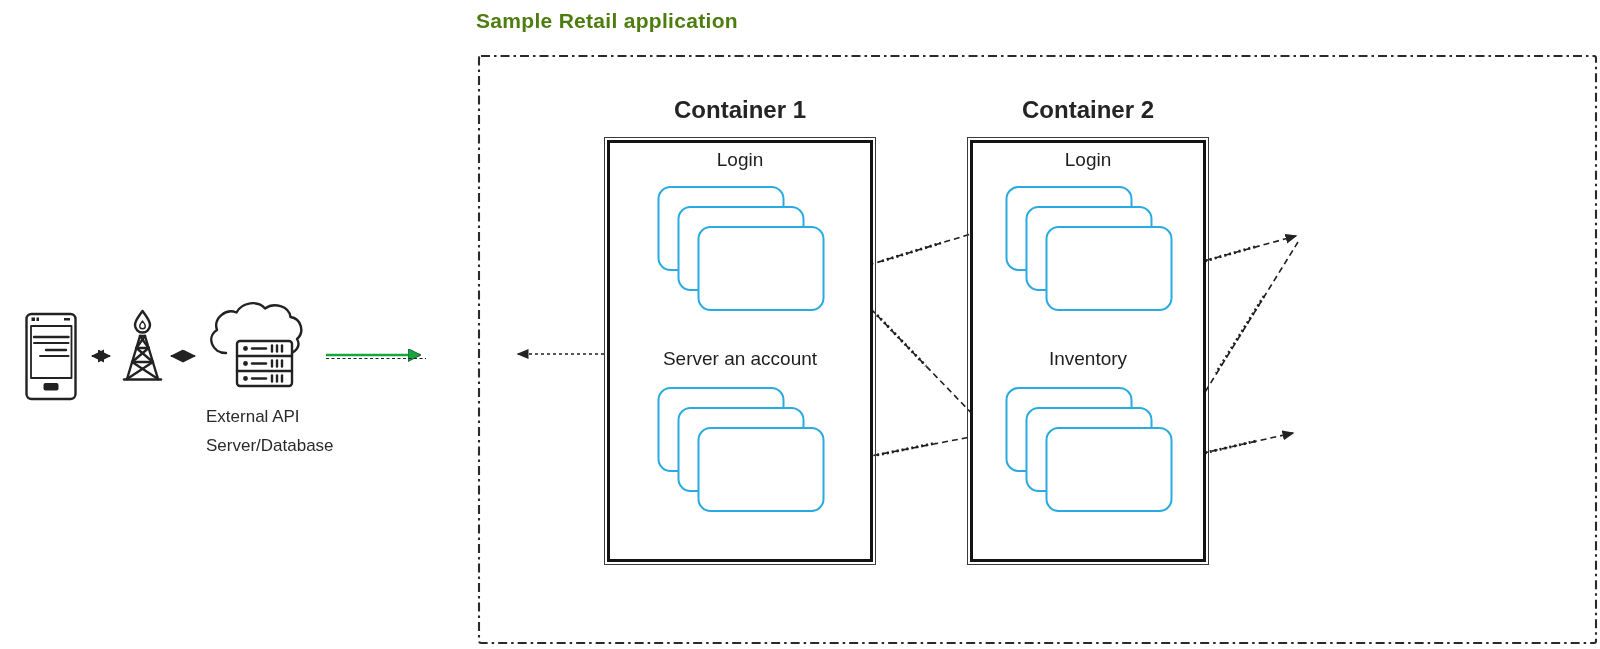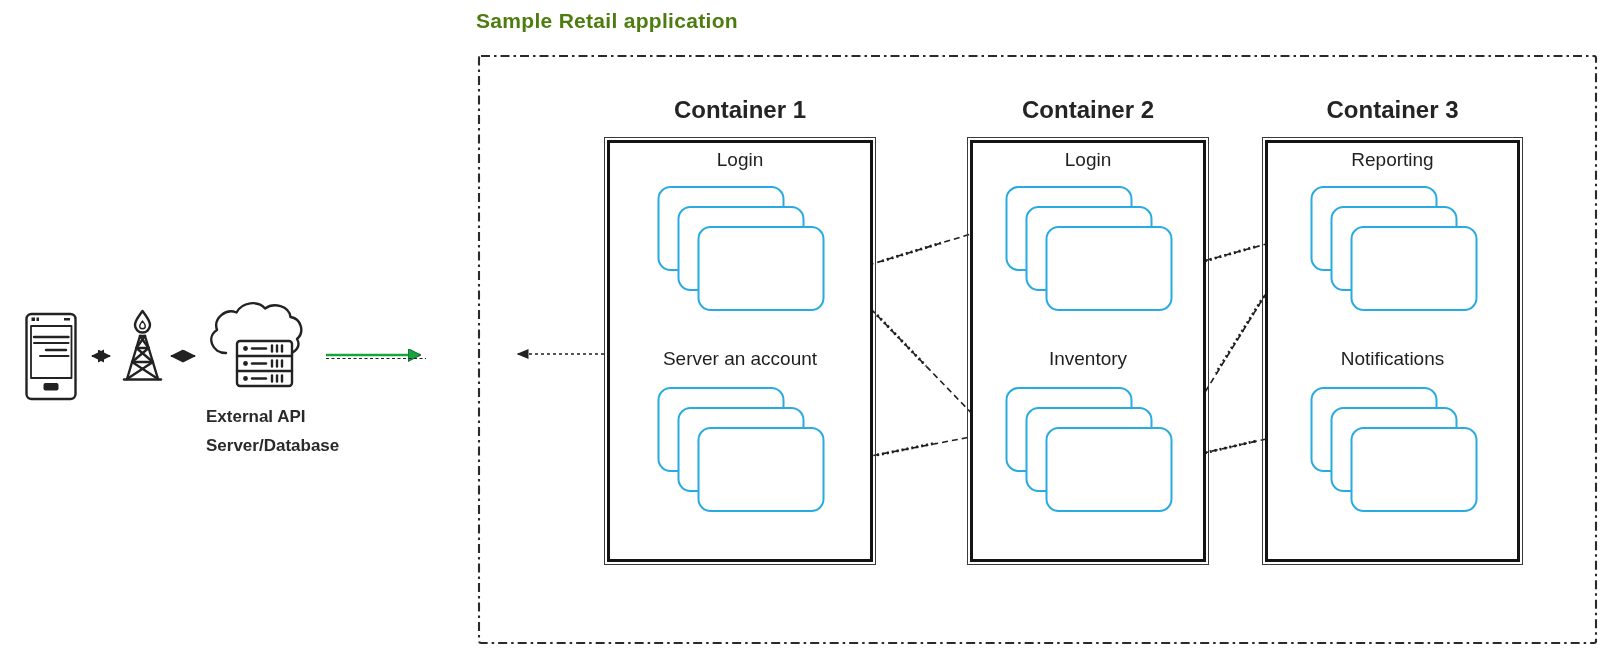"Container 3" div.cgroup { html: <div> <div>Container 3</div> <div> <div>Reporting</div> <div> <div></div> <div></div> <div></div> </div> <div>Notifications</div> <div> <div></div> <div></div> <div></div> </div> </div> </div> -> none }
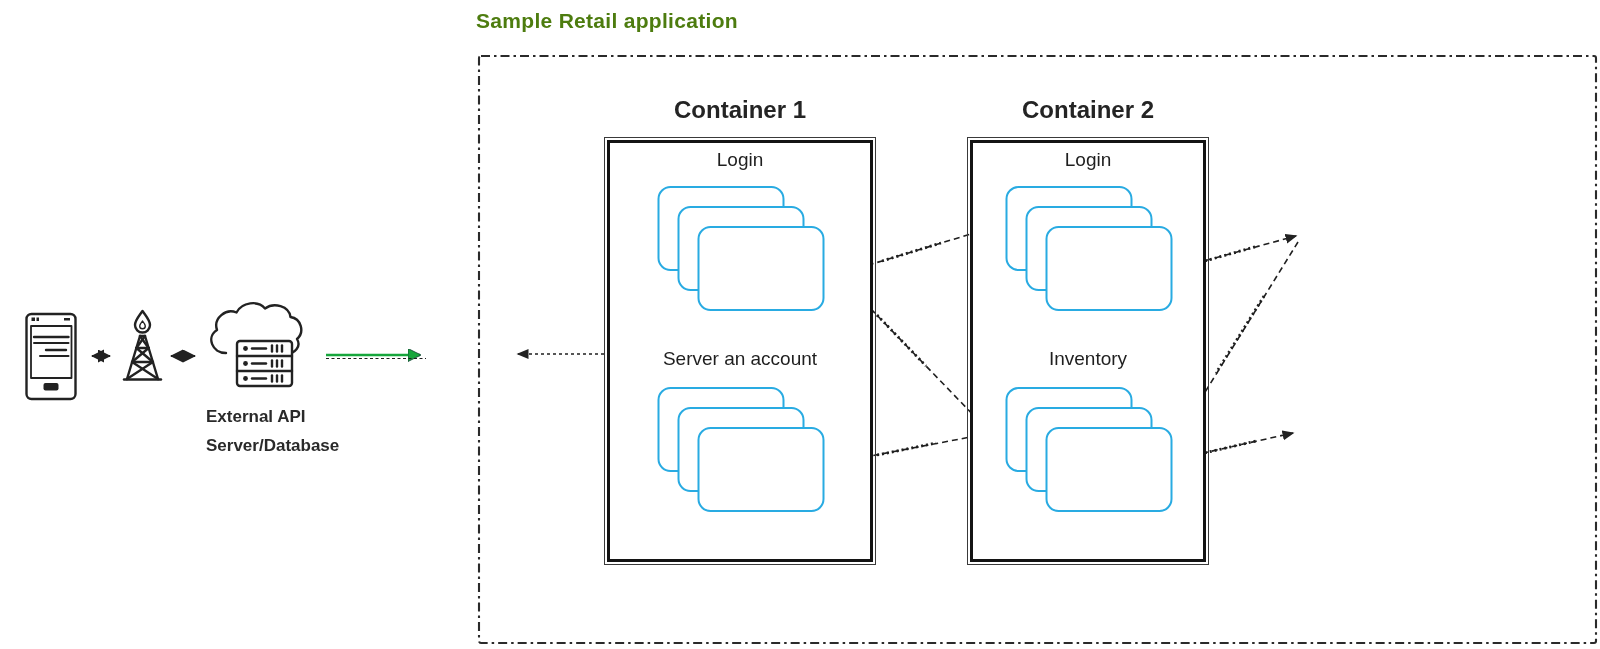"External API" .ext-label { font-weight: 700 -> 400 }
